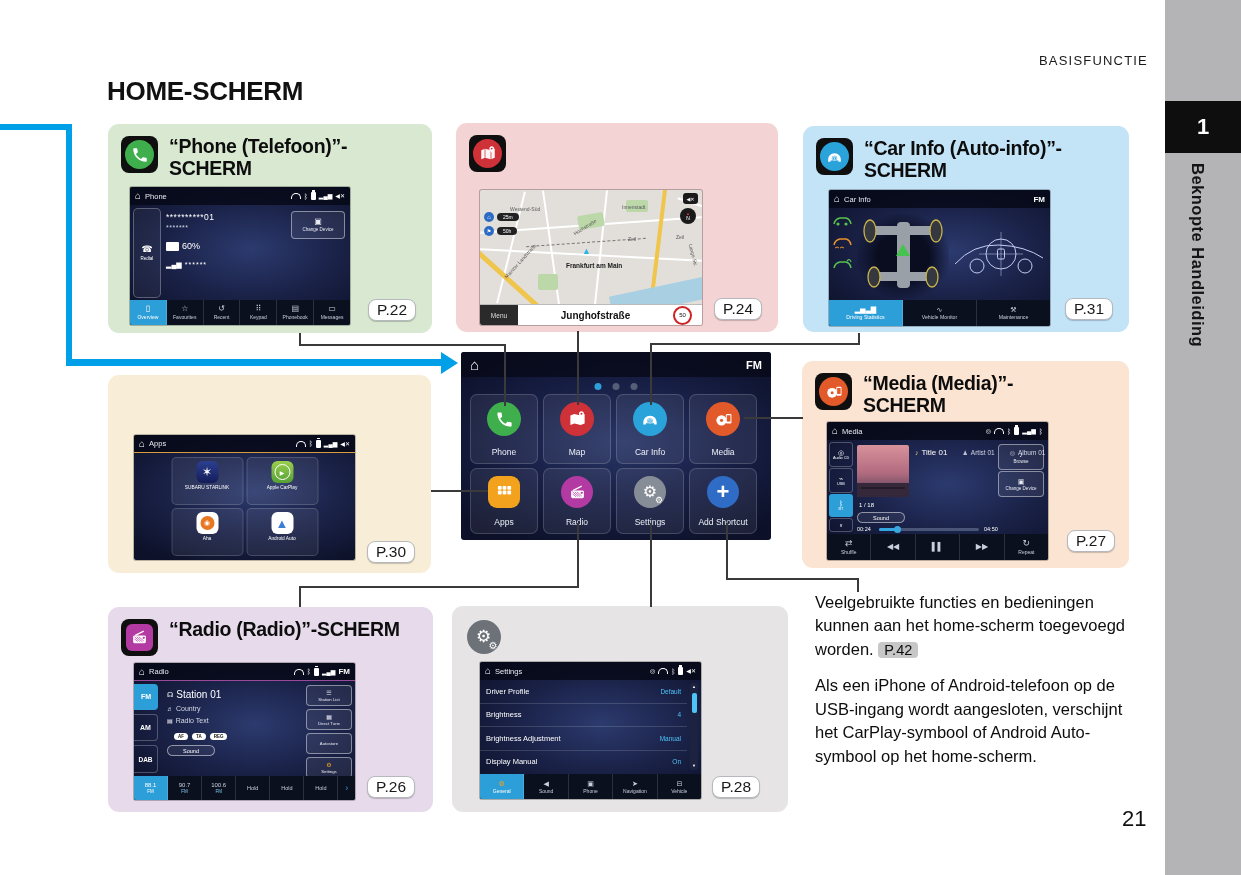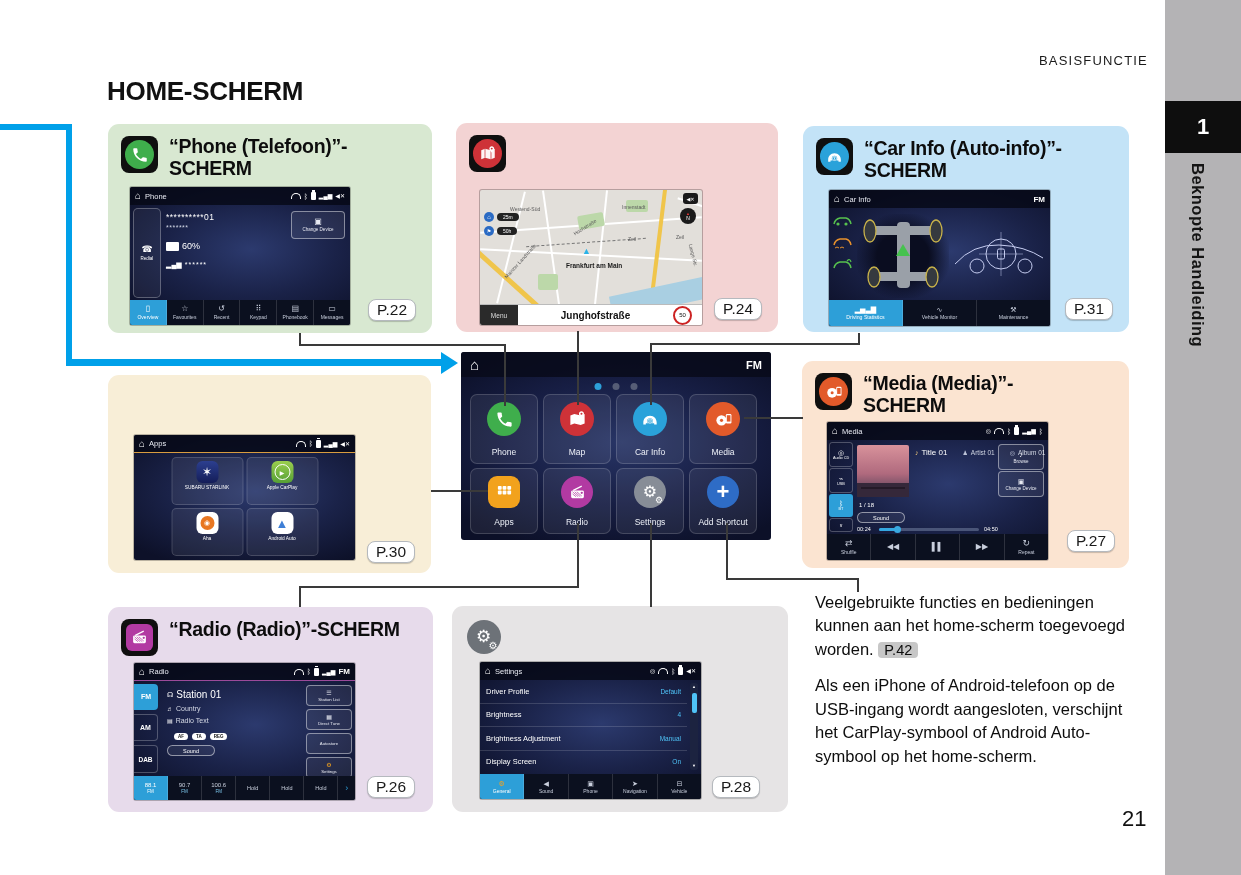"Display Screen" span { text: Screen -> Manual }
